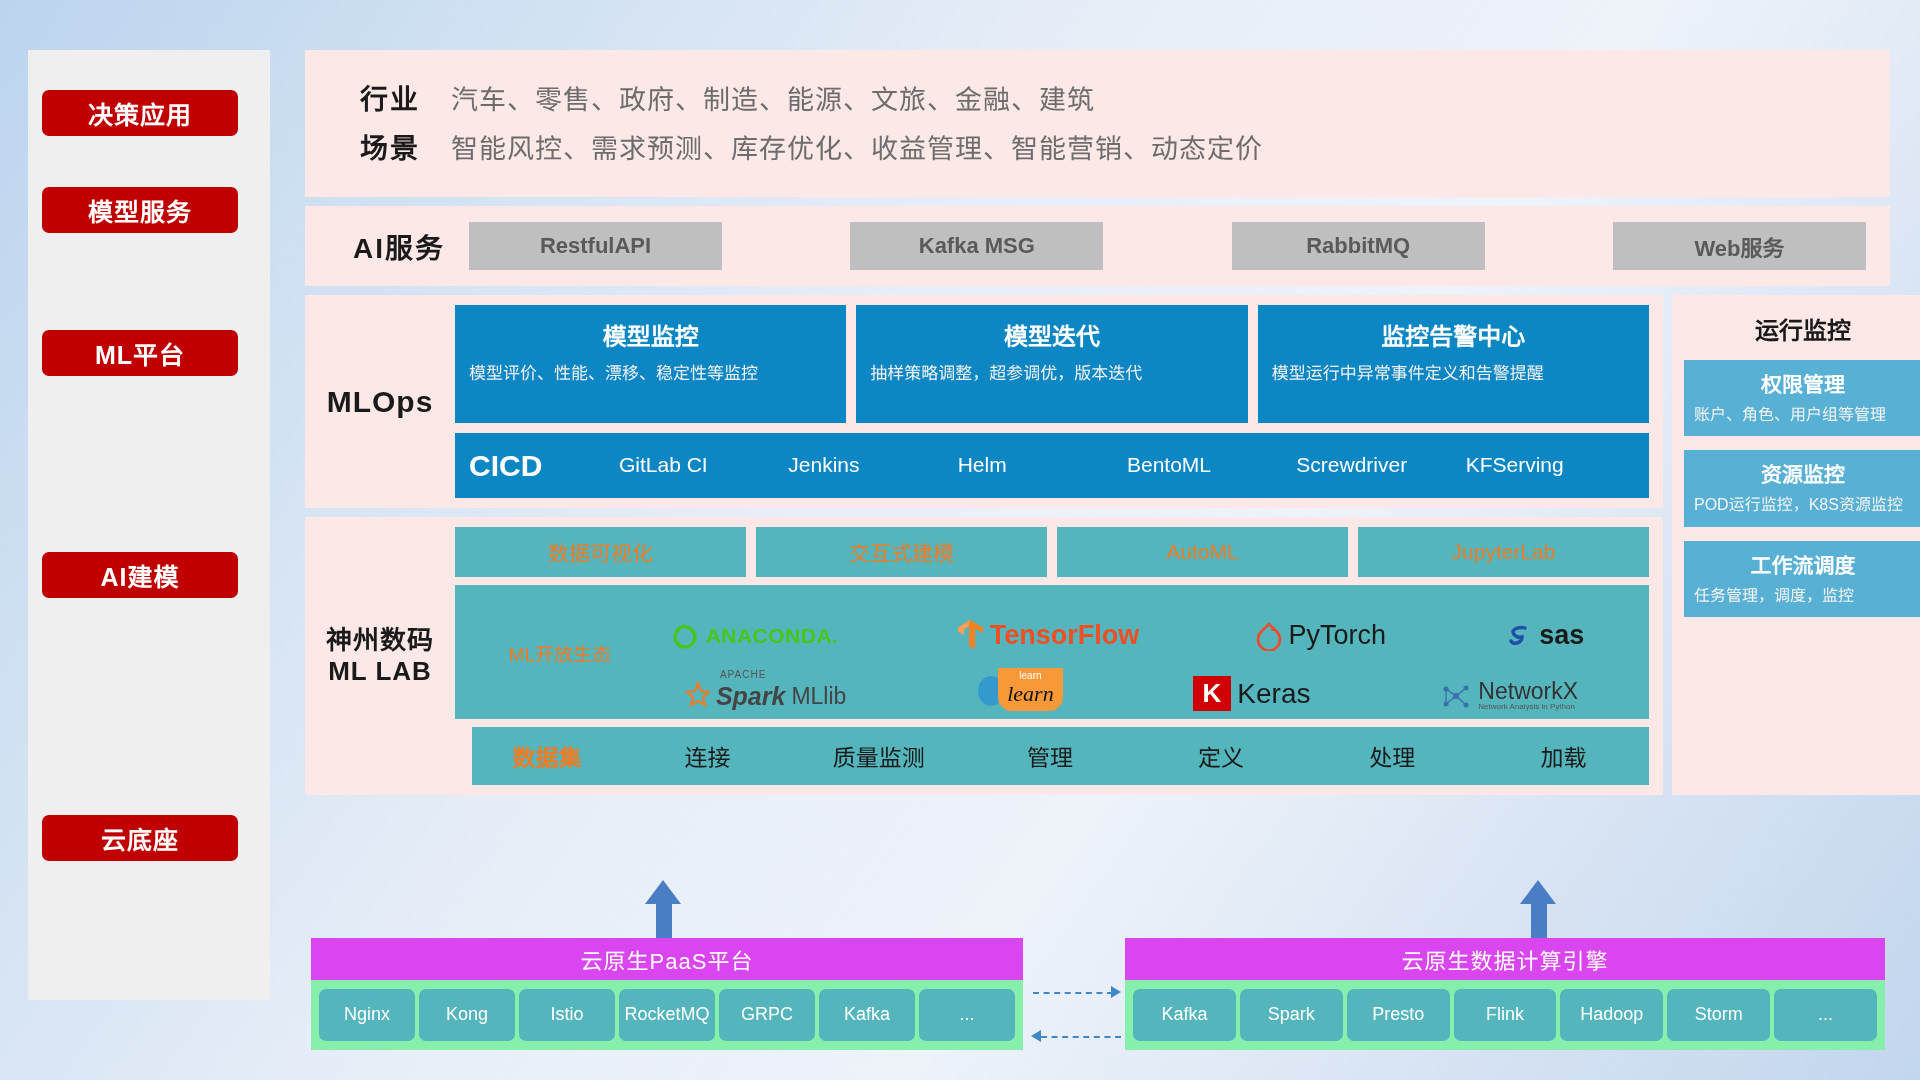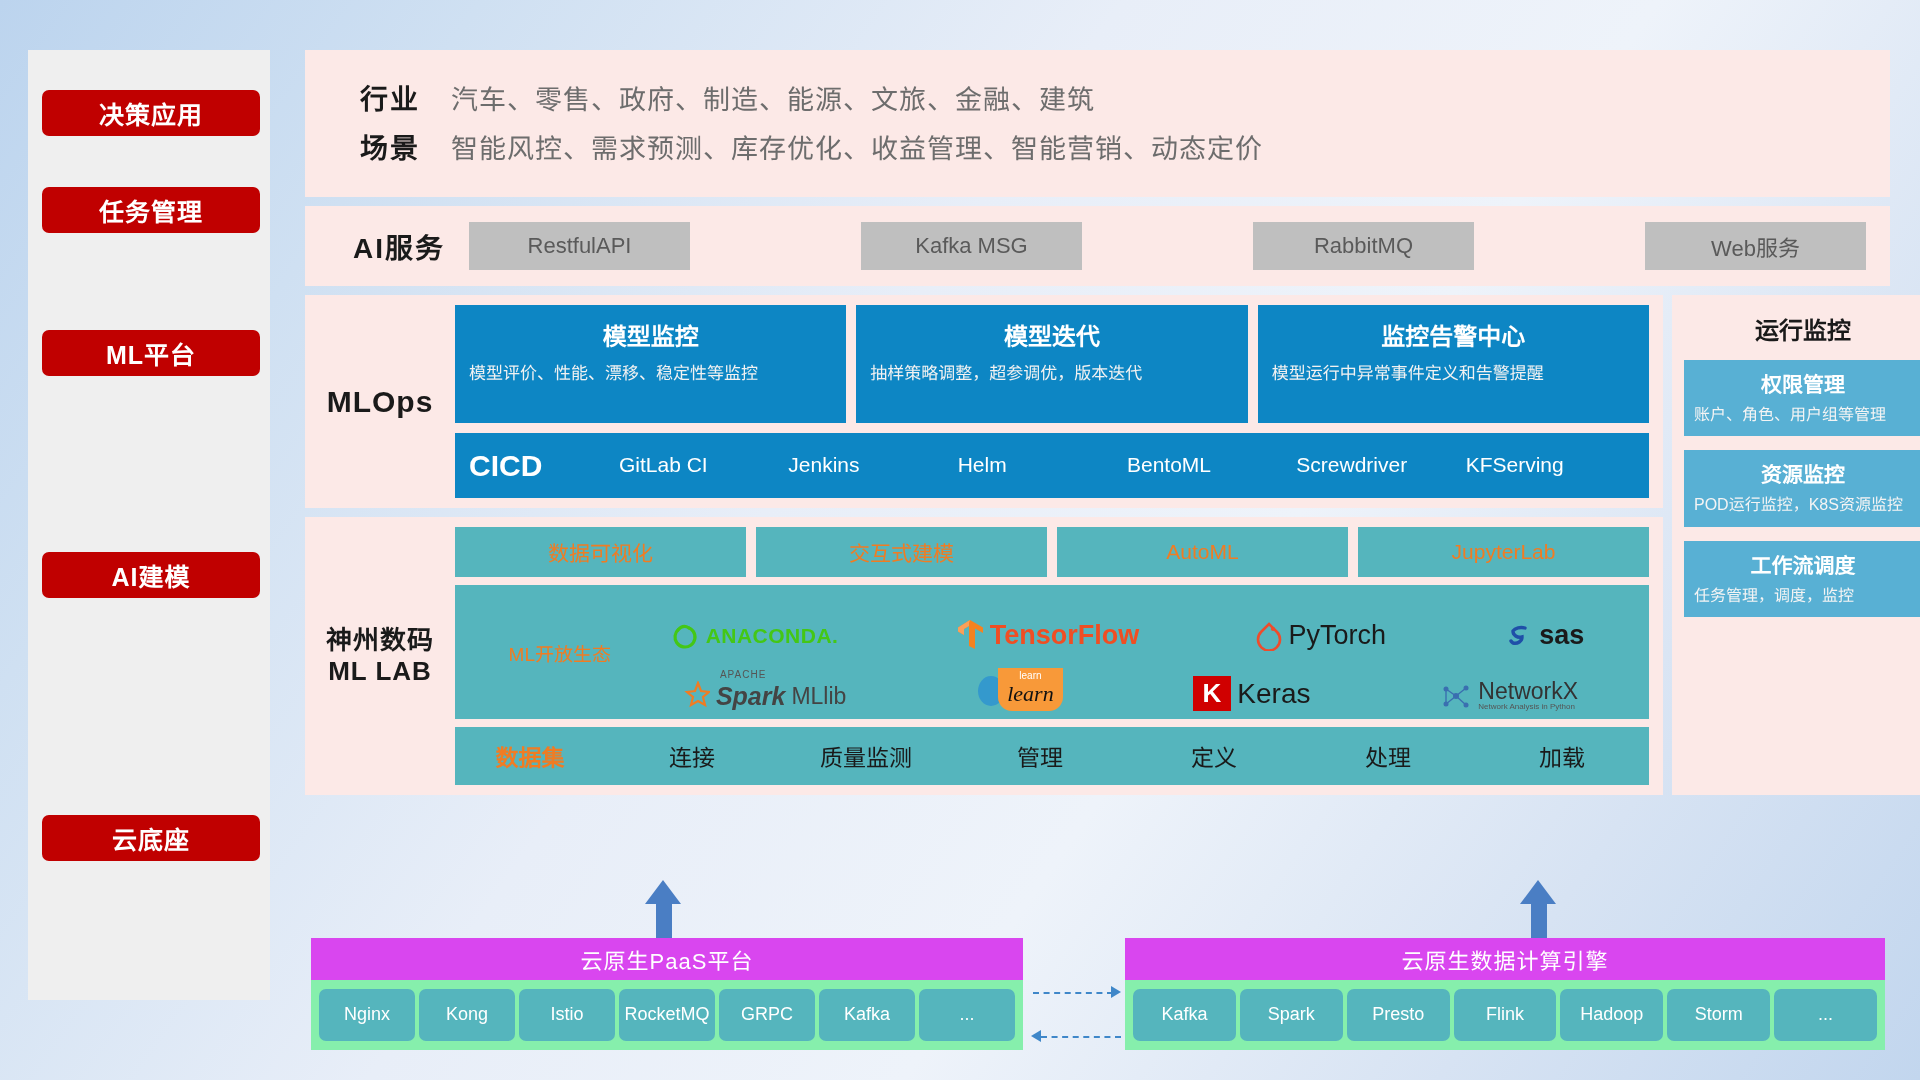"决策应用" .stage-btn { width: 218px -> 196px }
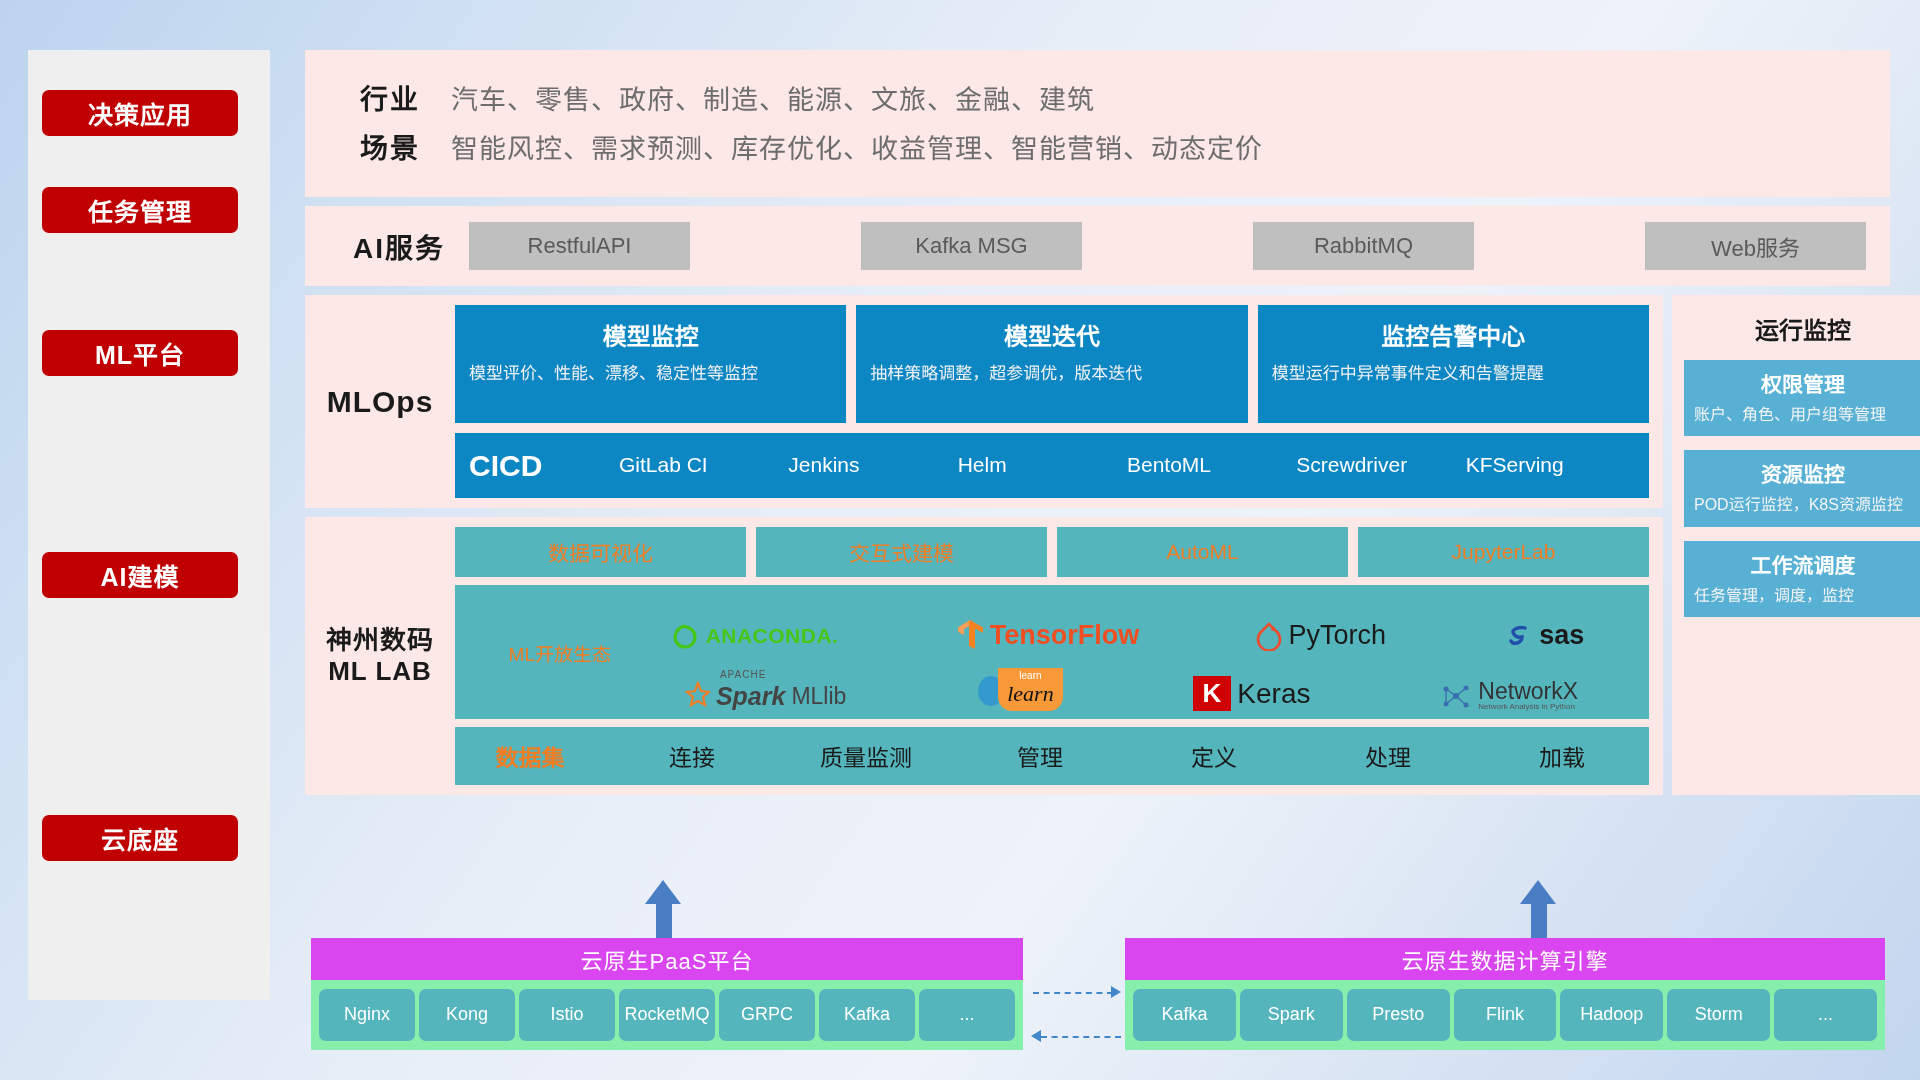"任务管理" div.stage-btn { text: 任务管理 -> 模型服务 }
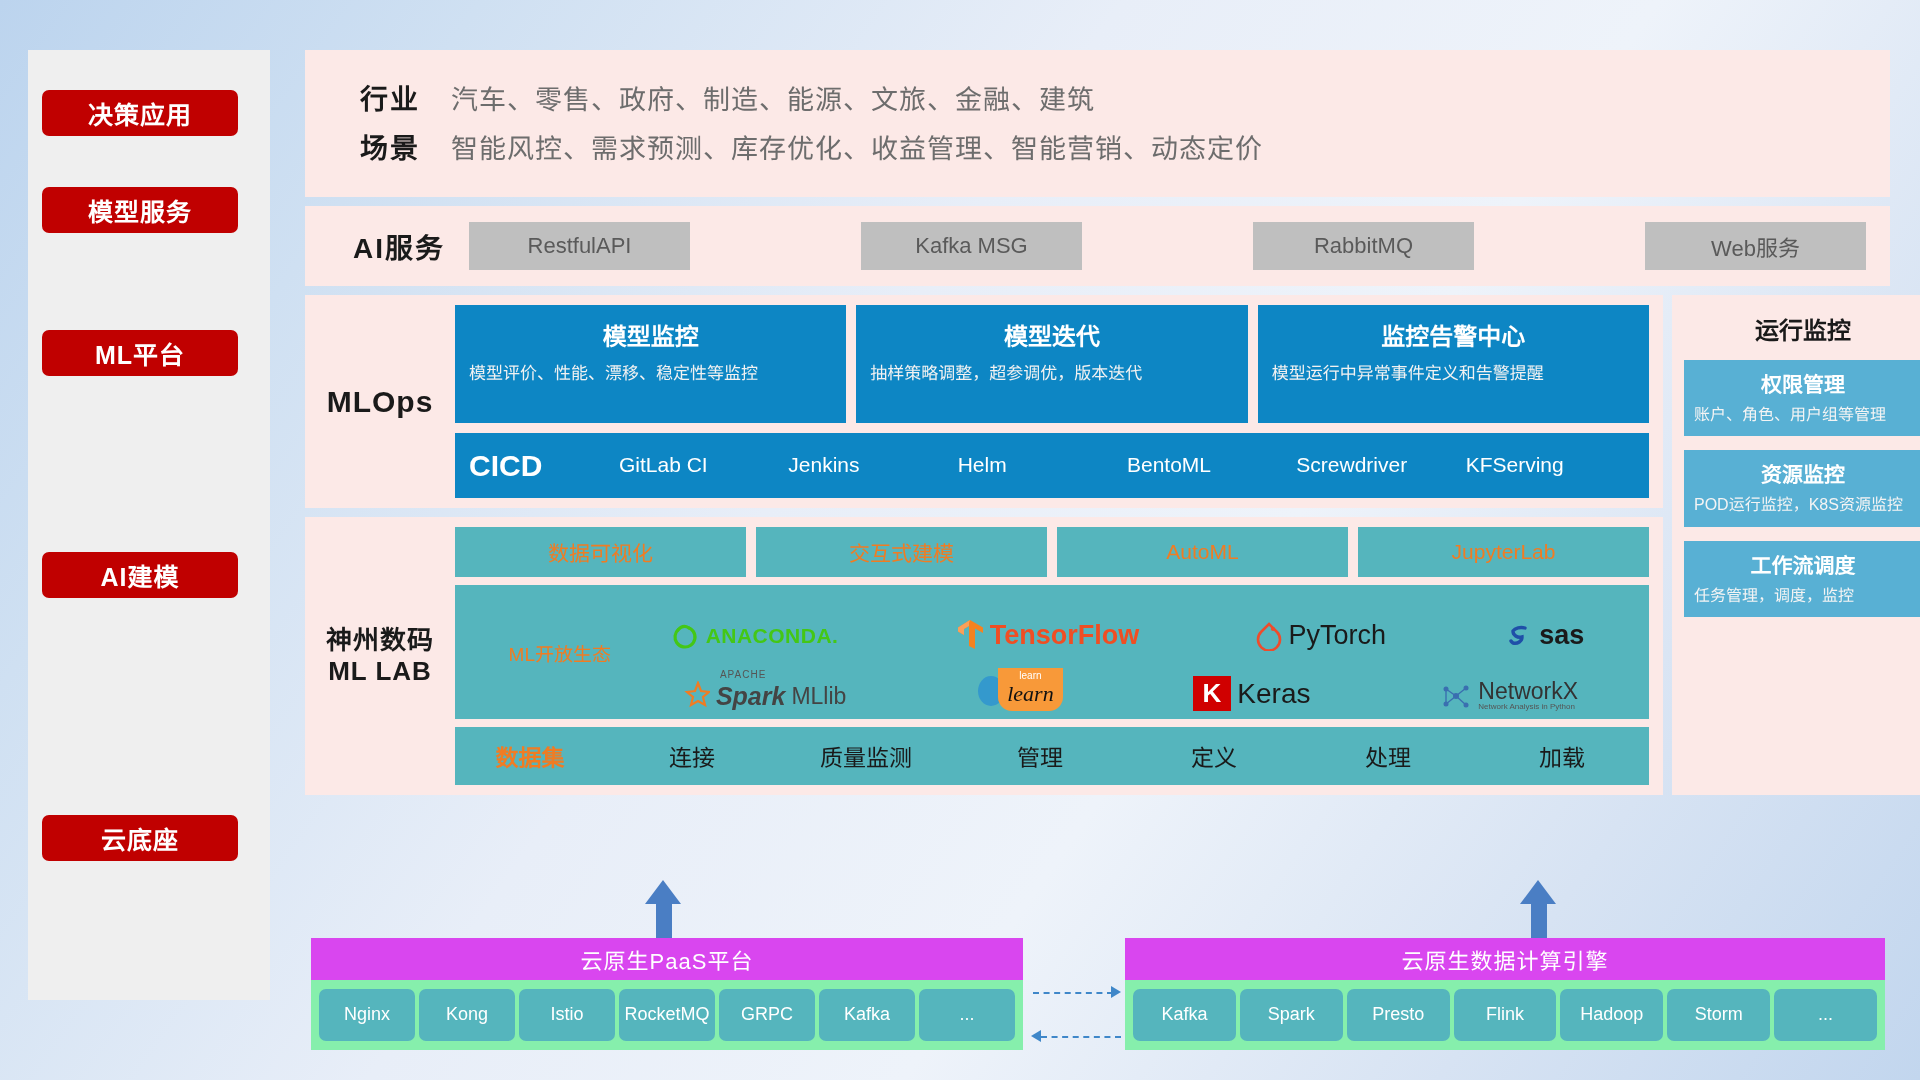"RestfulAPI" .ai-chip { font-weight: normal -> bold; width: 221px -> 253px }
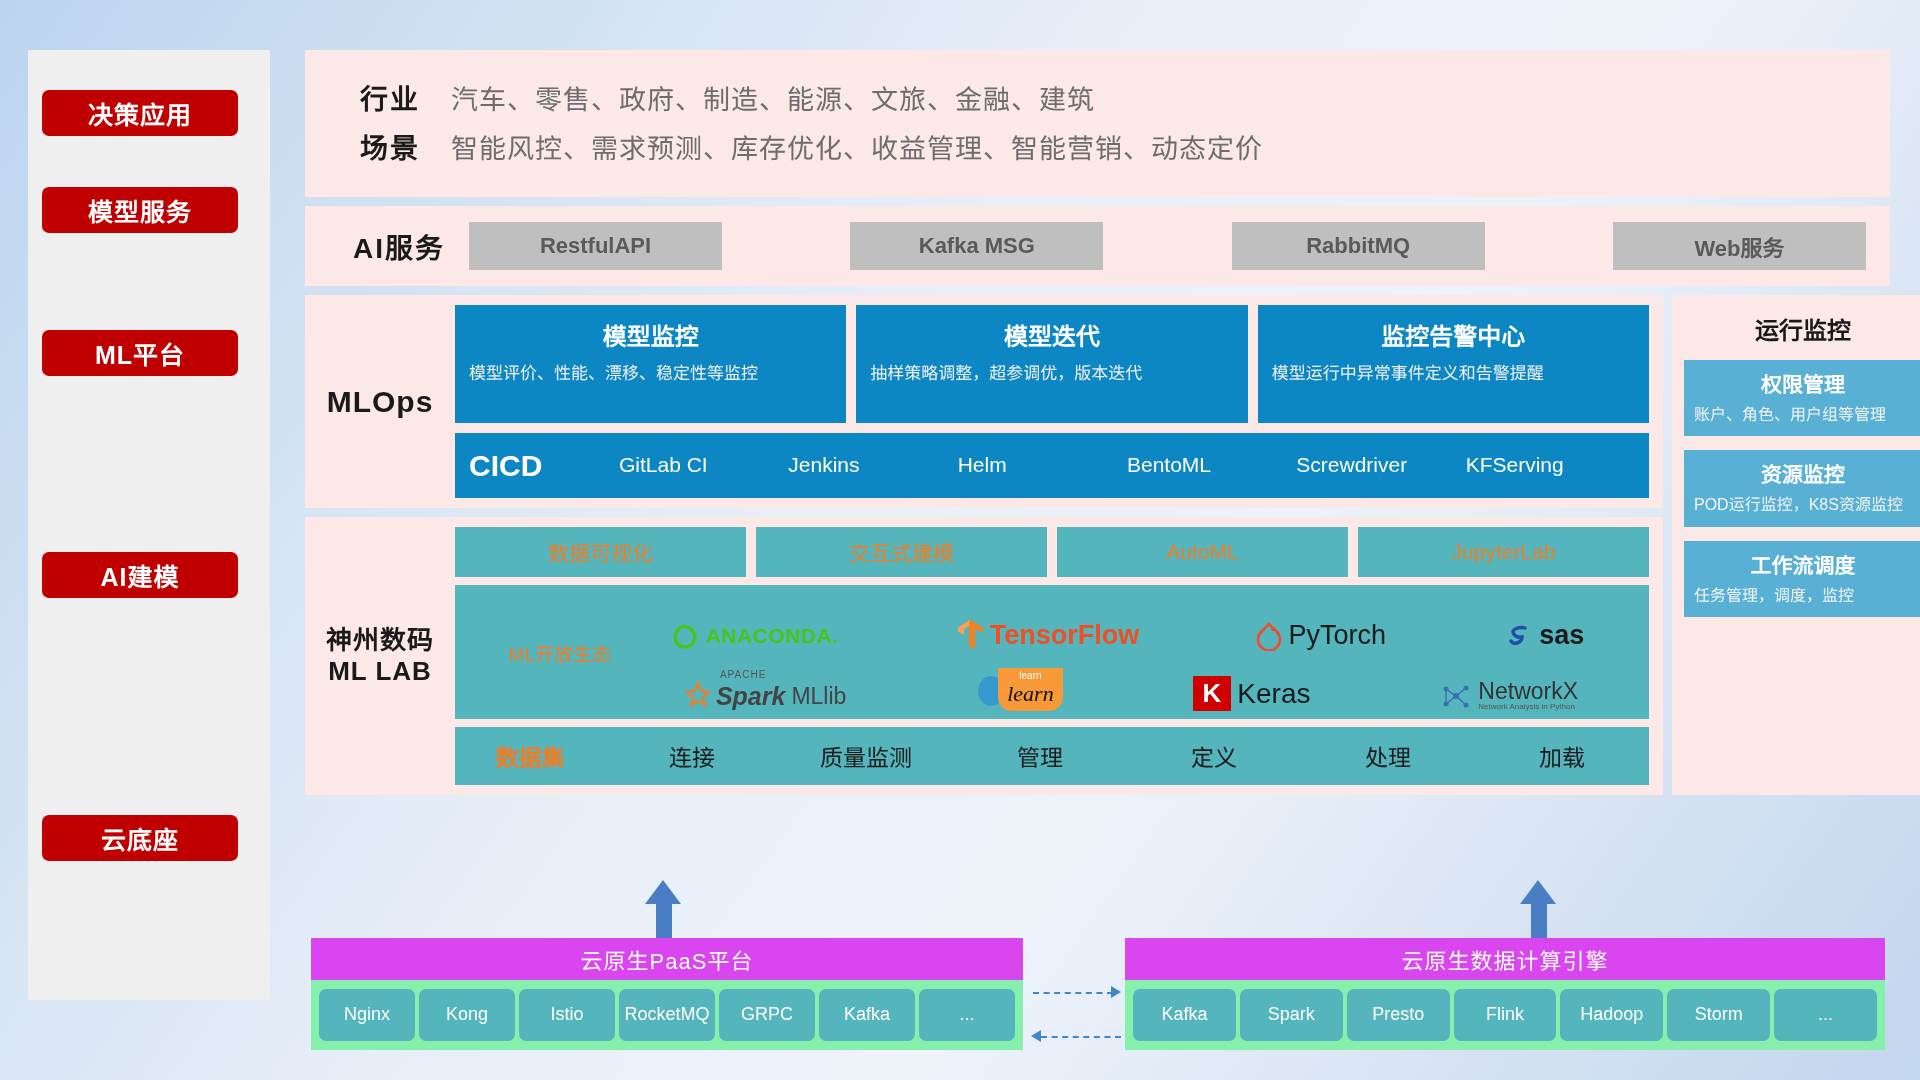"数据集" .dataset-bar { margin-left: none -> 17px }
